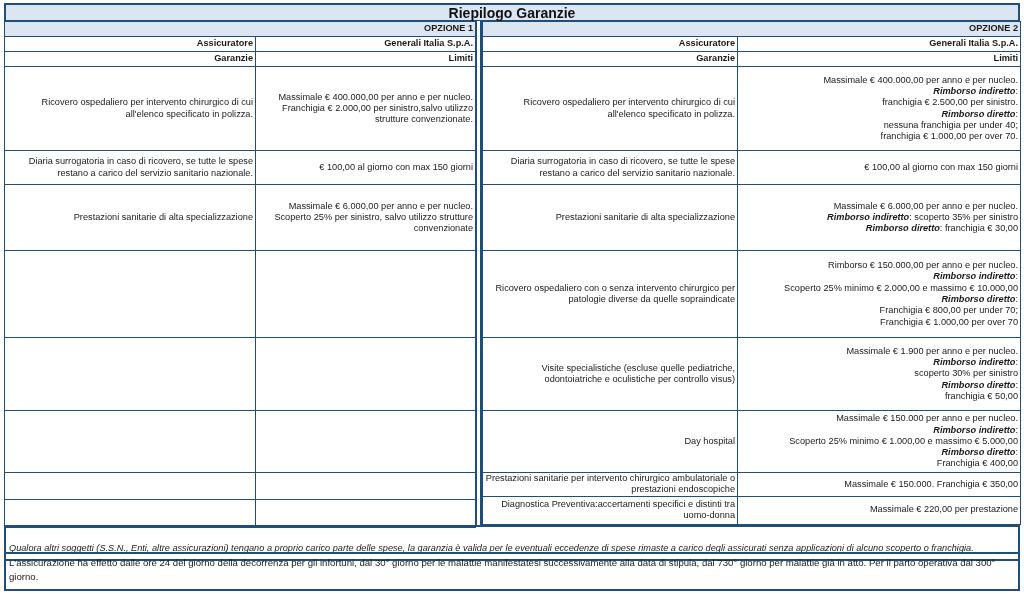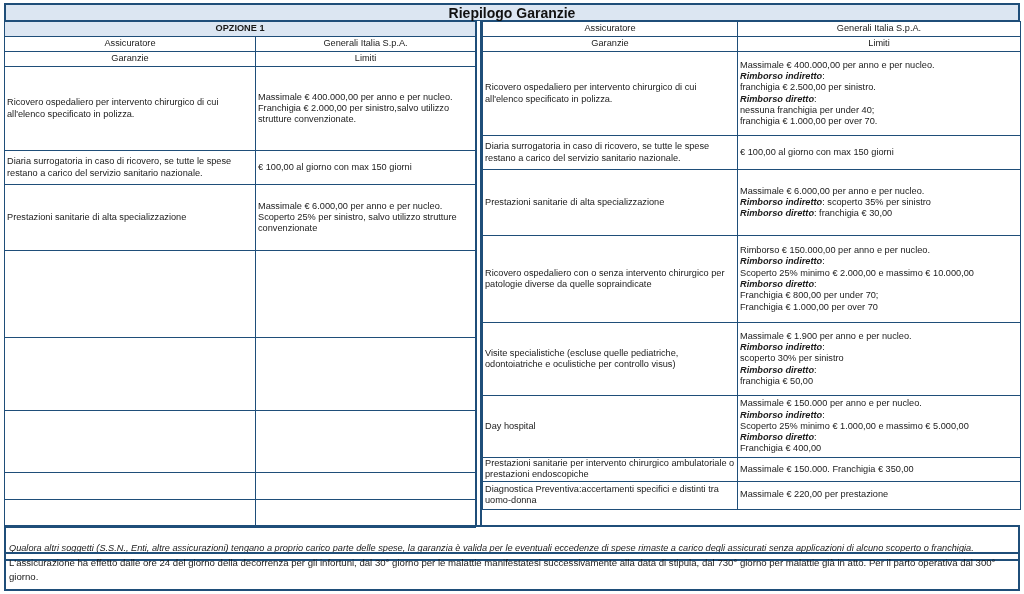"OPZIONE 1" table.grid td { text-align: none -> right }
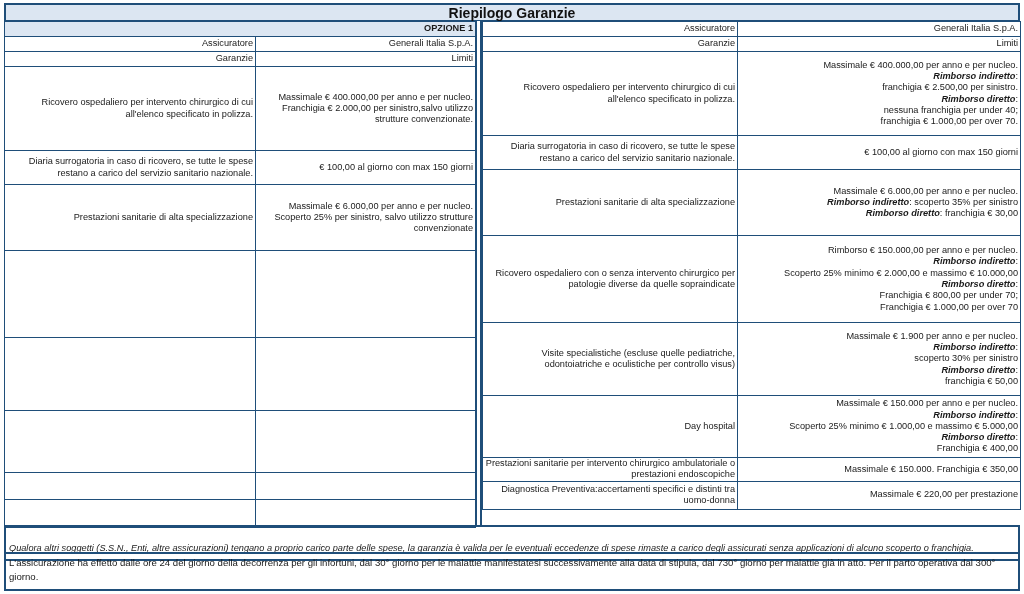"OPZIONE 2" tr.opt-head { html: none -> <tr> <td>OPZIONE 2</td> </tr> }
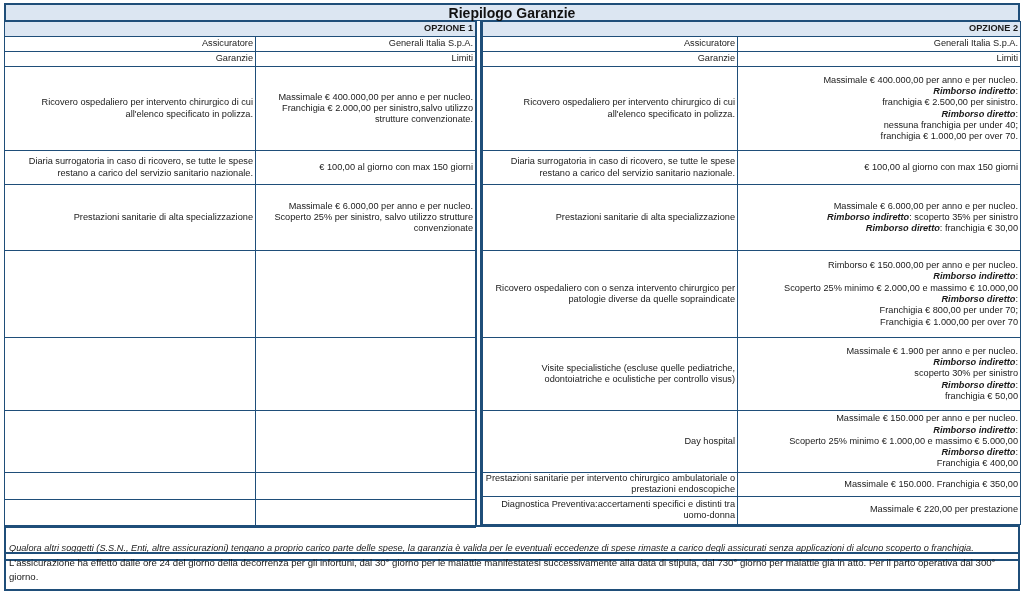"Assicuratore" .hdr td { font-weight: normal -> bold }
